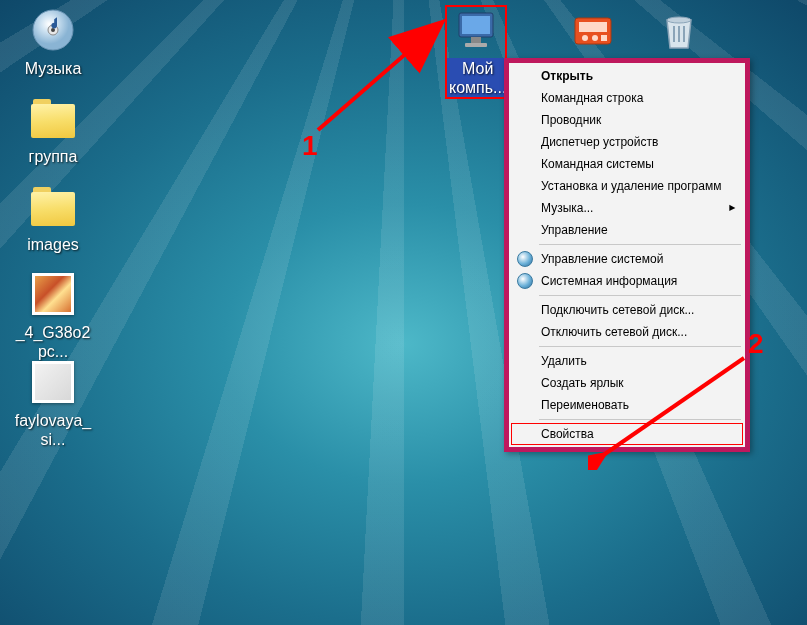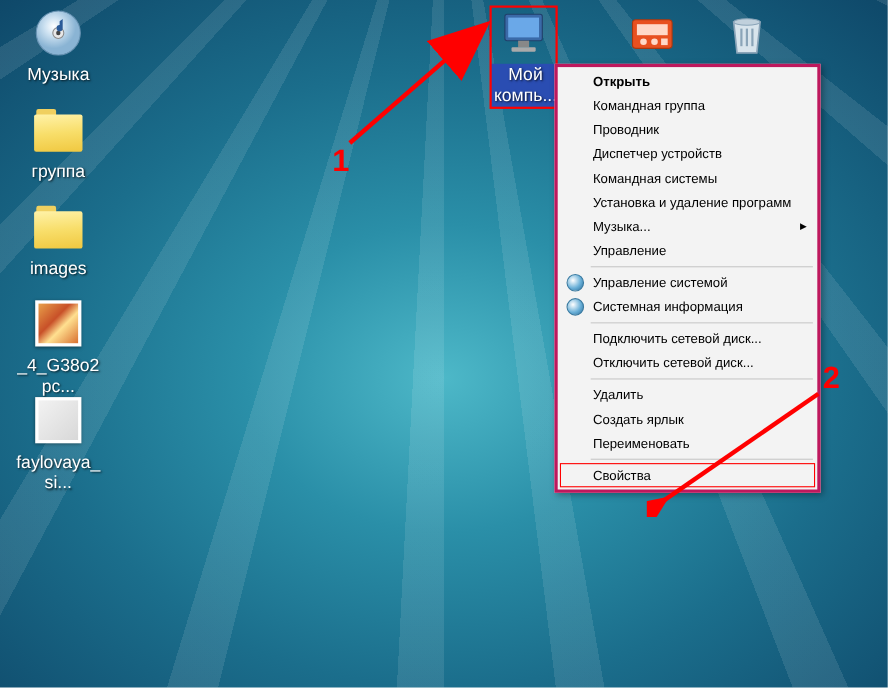"Открыть" .context-menu { border: 3px solid #be185d -> 5px solid #be185d }
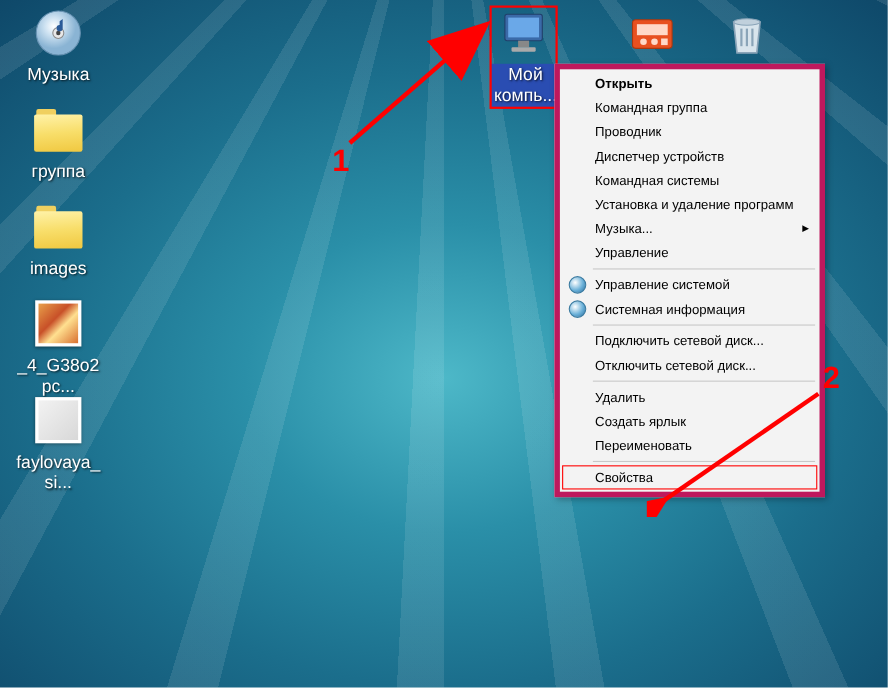"Командная группа" span { text: группа -> строка }
